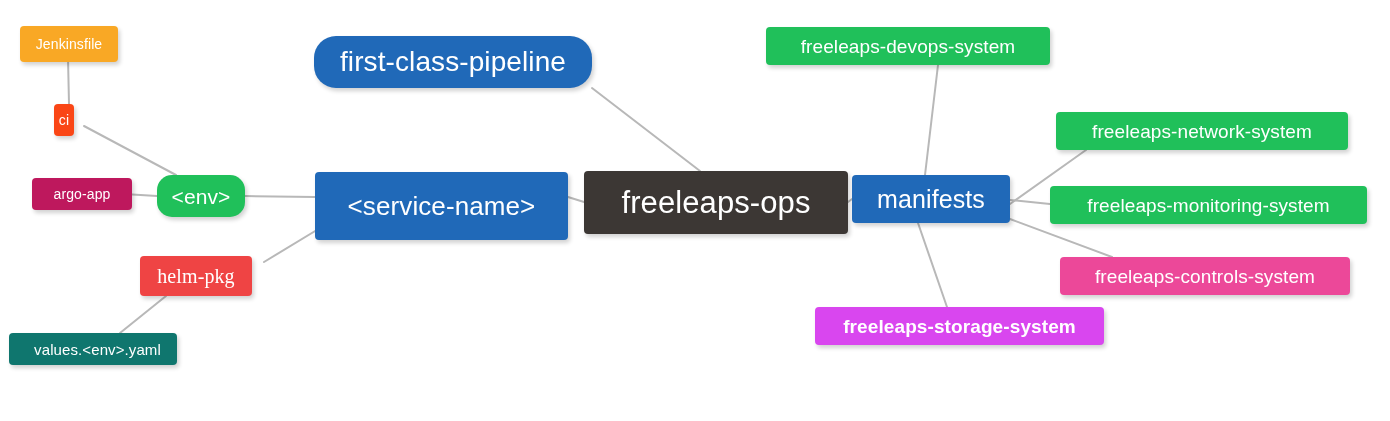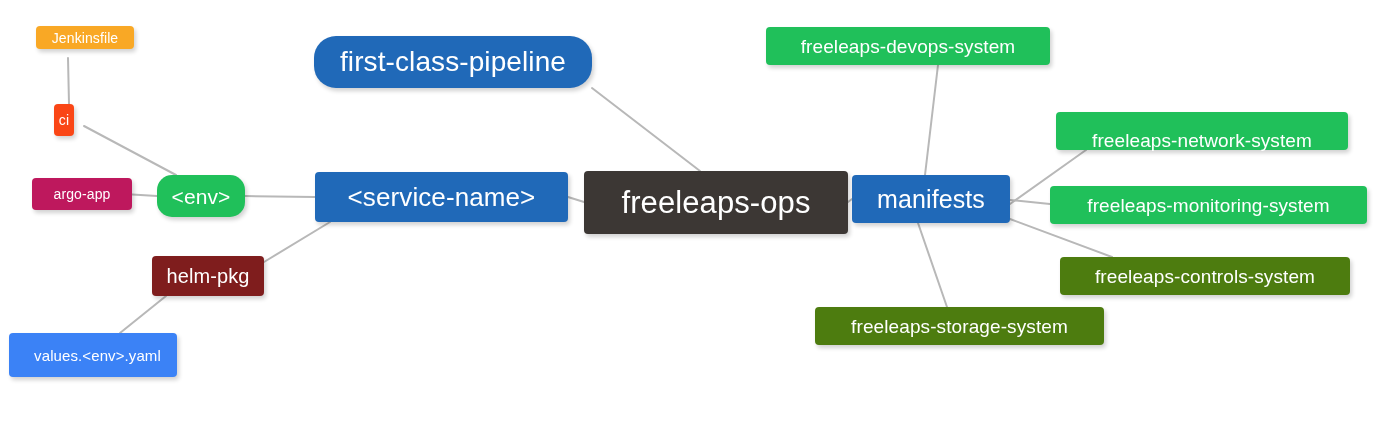"Jenkinsfile" div.node { height: 23px -> 36px; margin-left: 16px -> none }
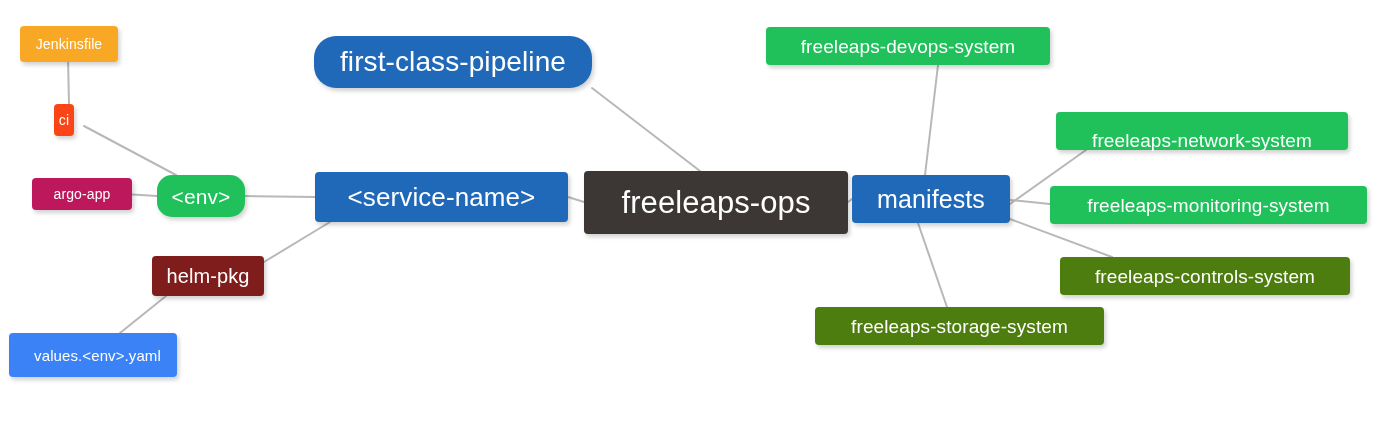"freeleaps-network-system" div.node { align-items: flex-end -> none }
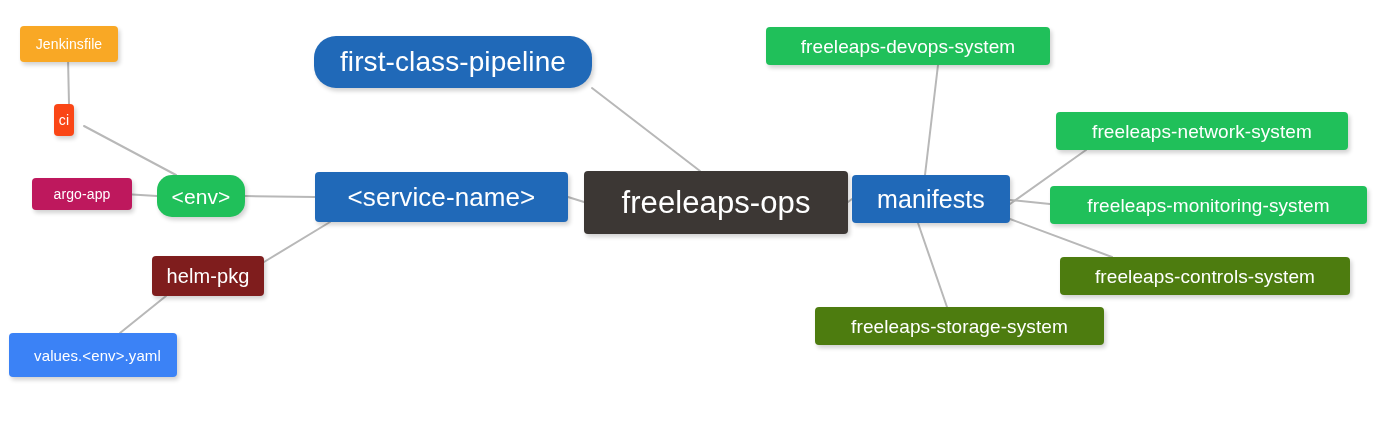"<service-name>" div.node { height: 50px -> 68px }
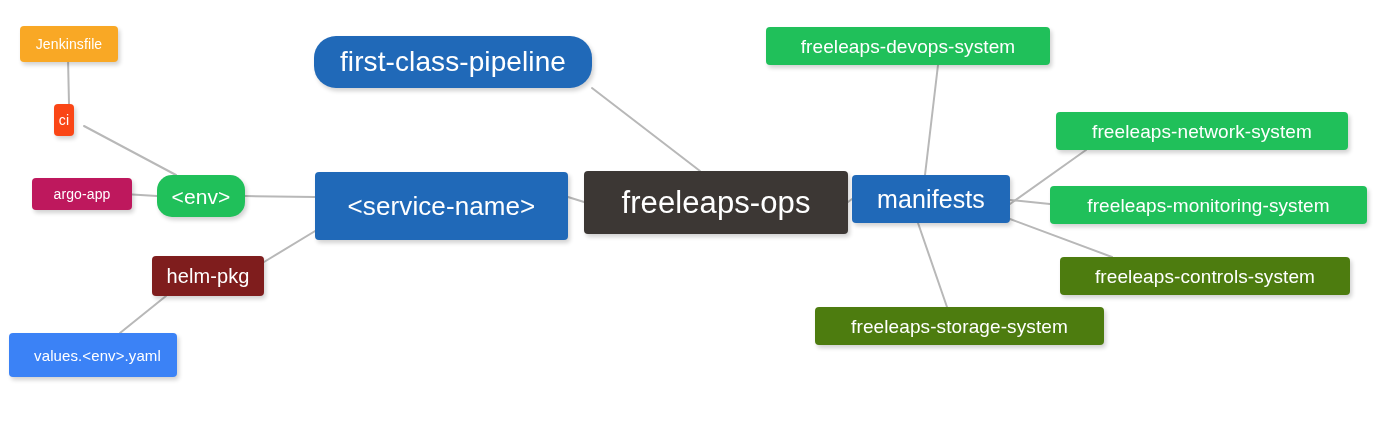"helm-pkg" div.node { background: #7f1d1d -> #ef4444; font-family: none -> Liberation Serif, serif; left: 152px -> 140px }
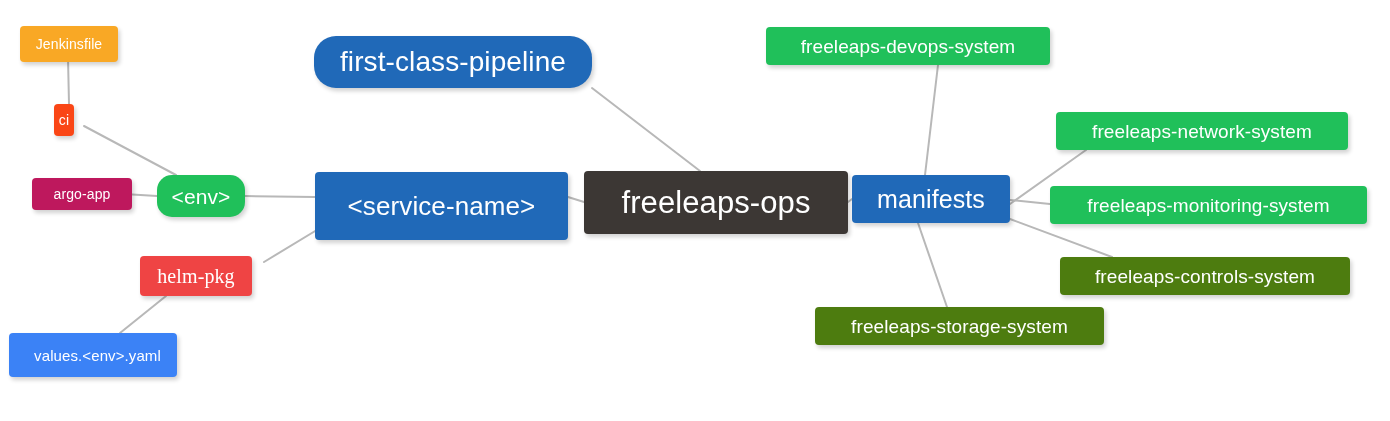"freeleaps-controls-system" div.node { background: #4d7c0f -> #ec4899 }
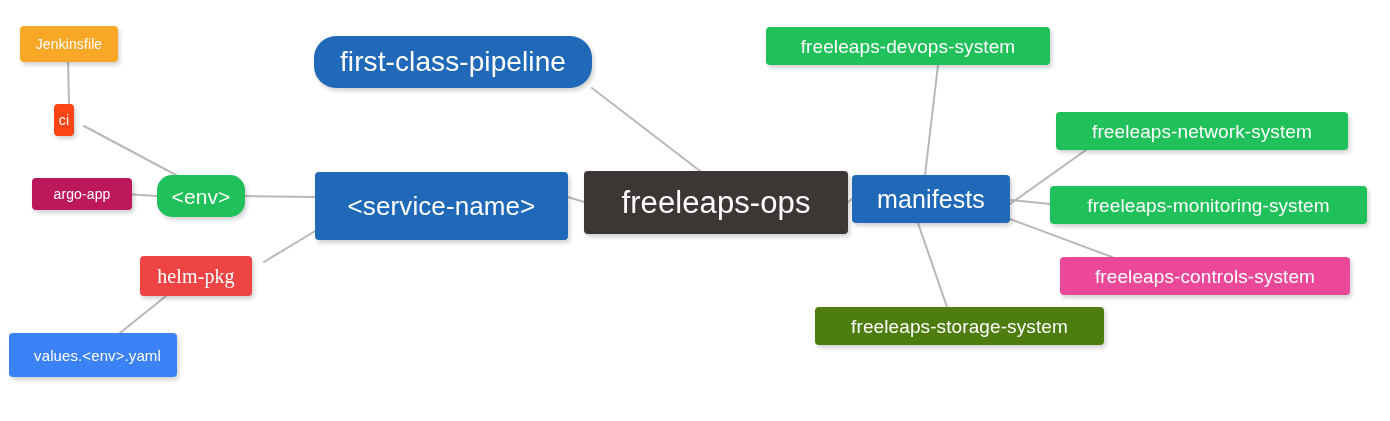"freeleaps-storage-system" div.node { background: #4d7c0f -> #d946ef; font-weight: none -> bold }
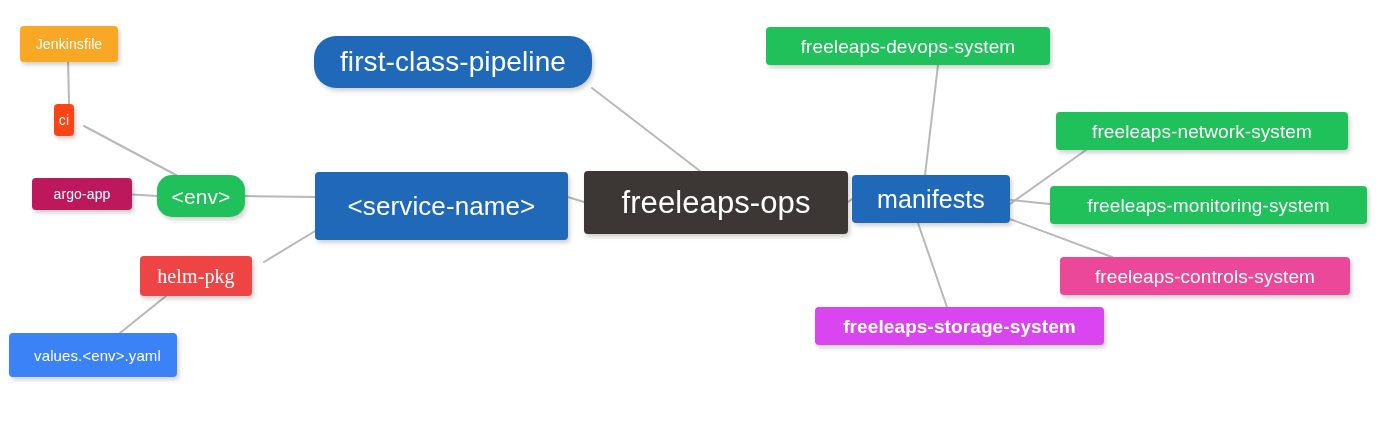"values.<env>.yaml" div.node { background: #3b82f6 -> #0f766e; height: 44px -> 32px }
